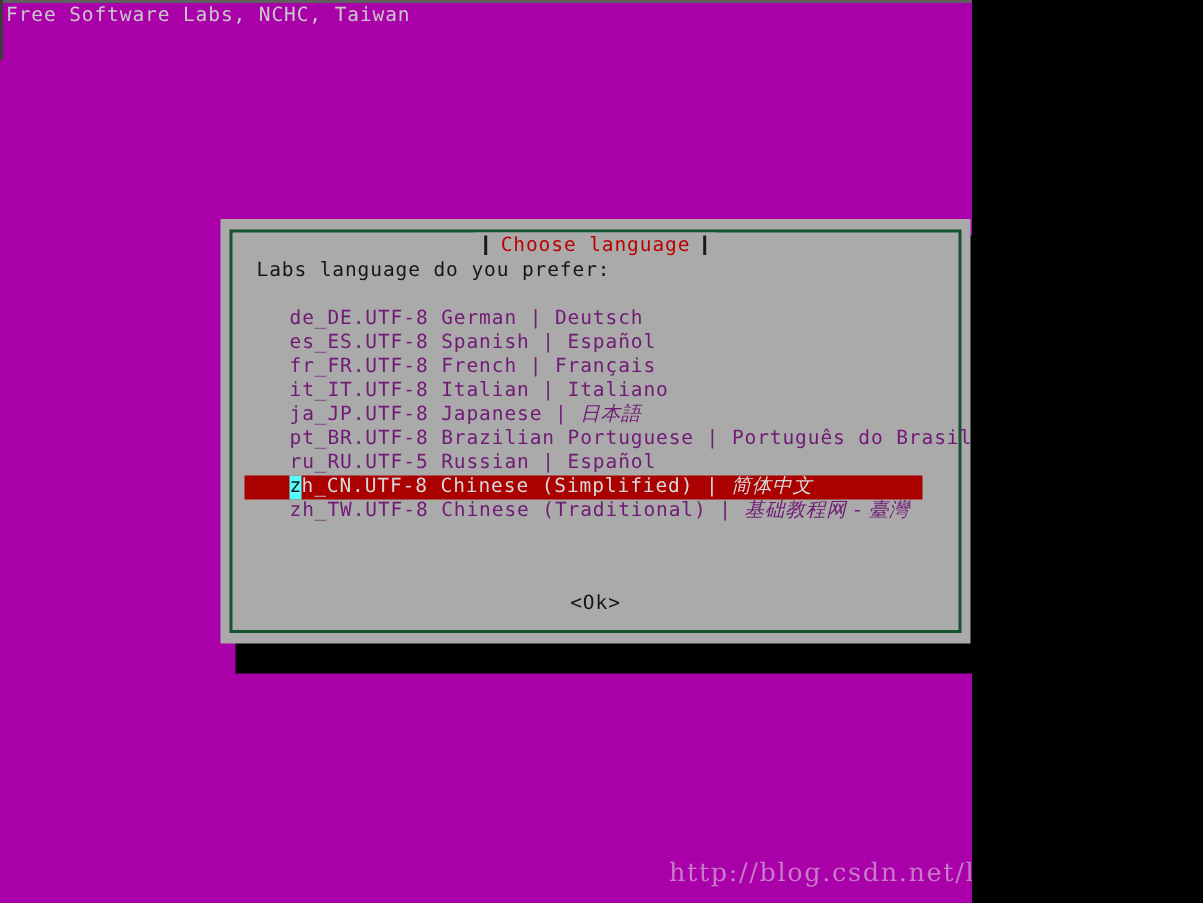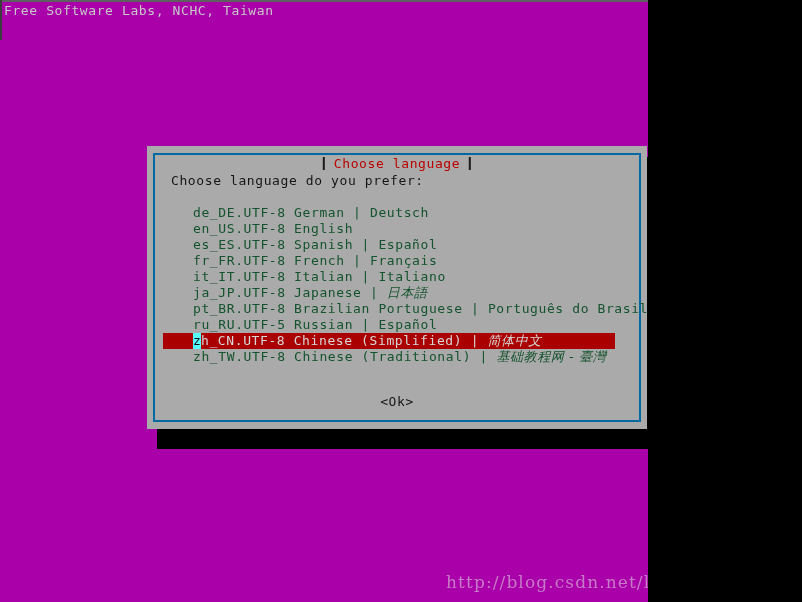"Choose language" #dialog-inner { border: 2px solid #0369a1 -> 2px solid #14532d }
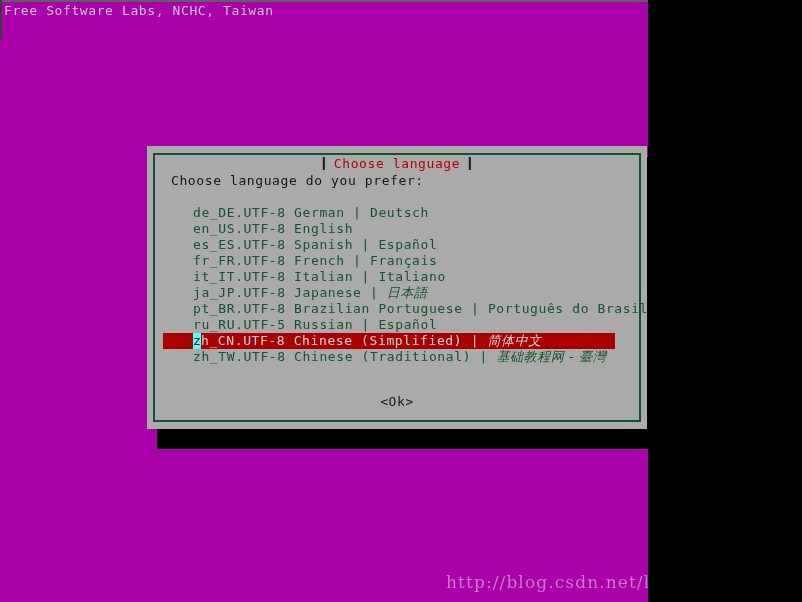"Choose language do you prefer:" div { text: Choose -> Labs }
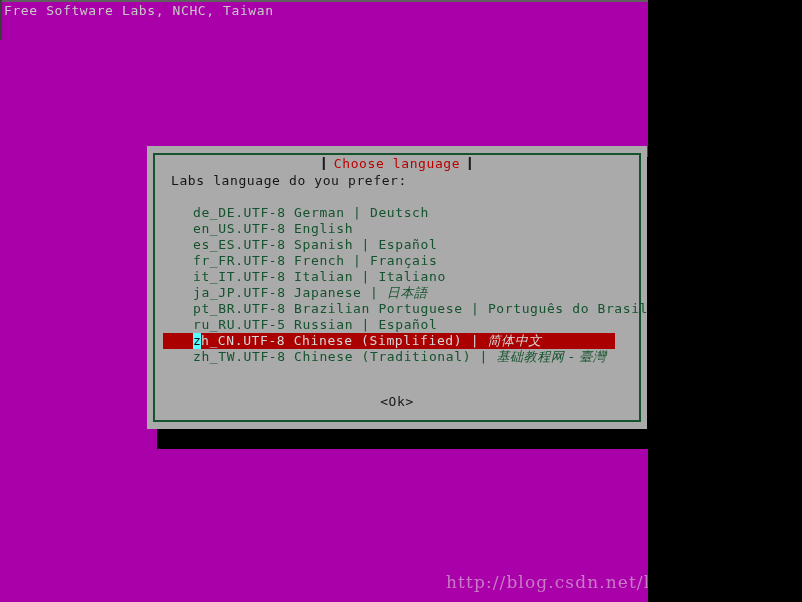"de_DE.UTF-8 German | Deutsch" .lang-row { color: #14532d -> #701a75 }
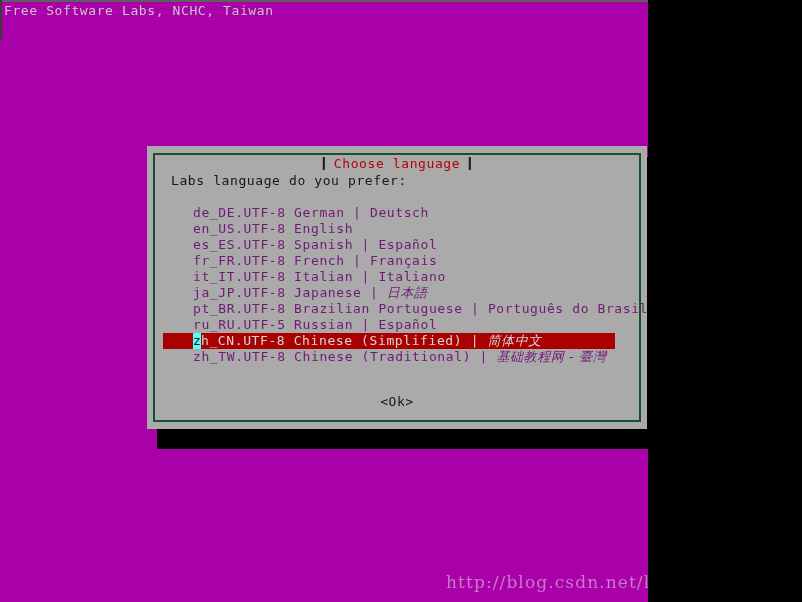"en_US.UTF-8 English" div.lang-row { html: <div><span>en_US.UTF-8 English</span></div> -> none }
